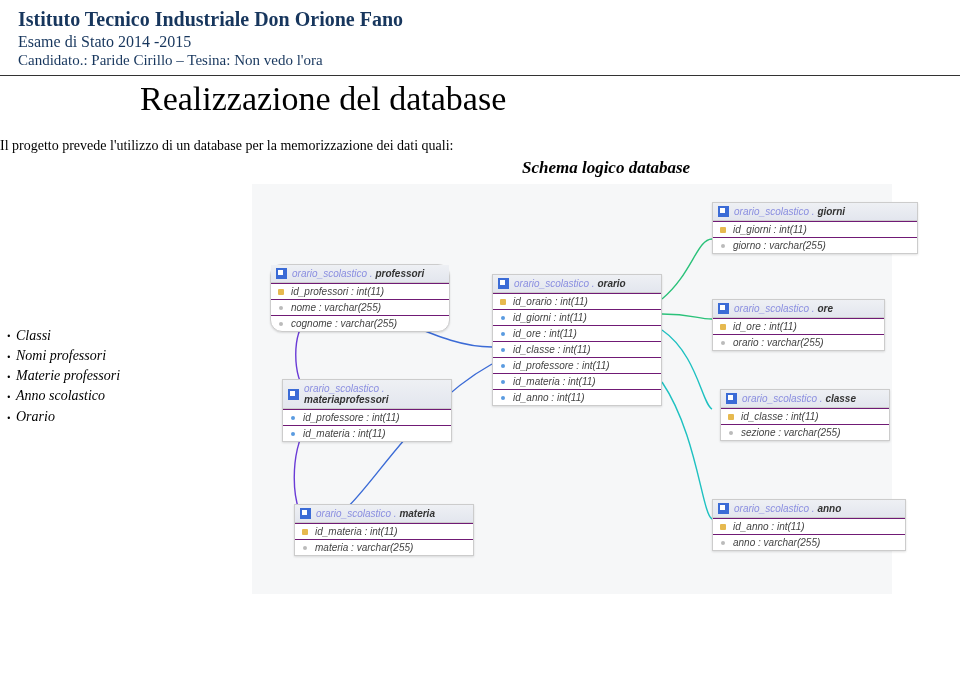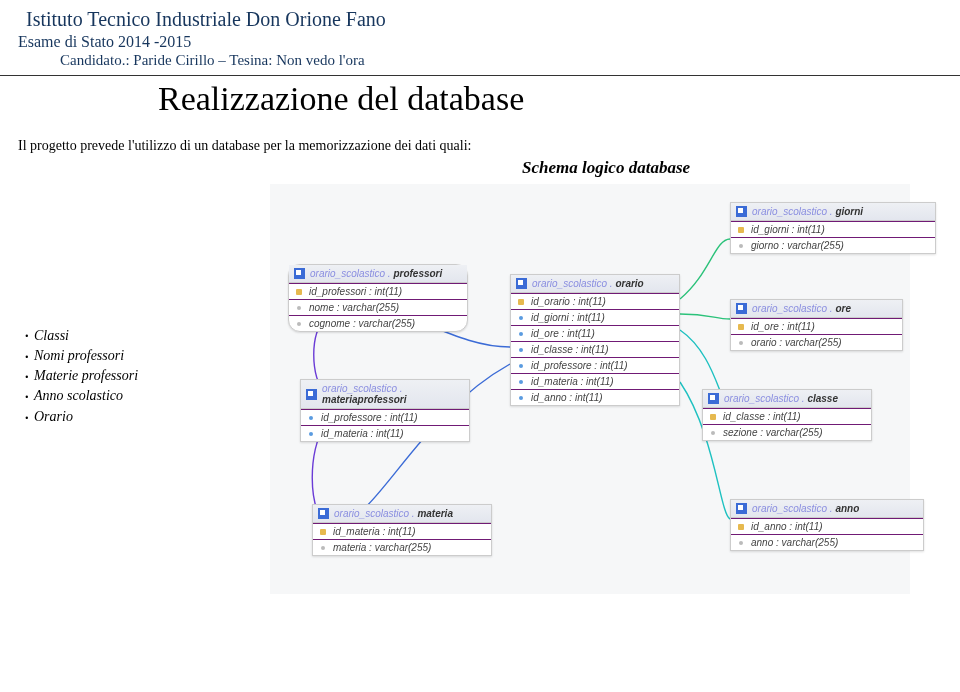"Istituto Tecnico Industriale Don Orione" .header-title { font-weight: normal -> bold; margin-left: 8px -> none }
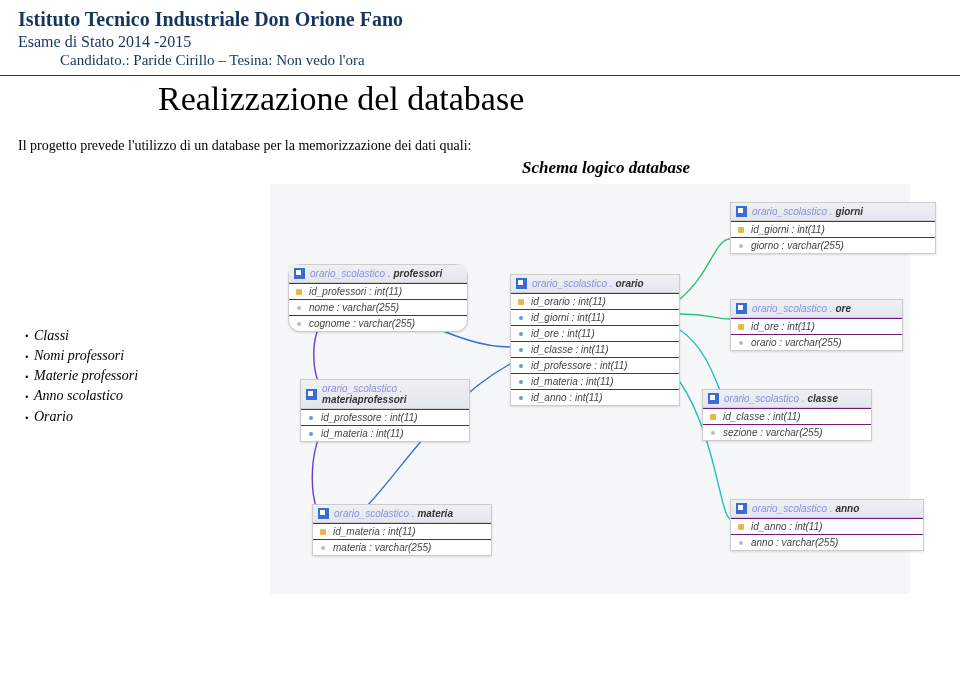"Candidato.: Paride Cirillo – Tesina:" .header-sub2 { margin-left: 42px -> none }
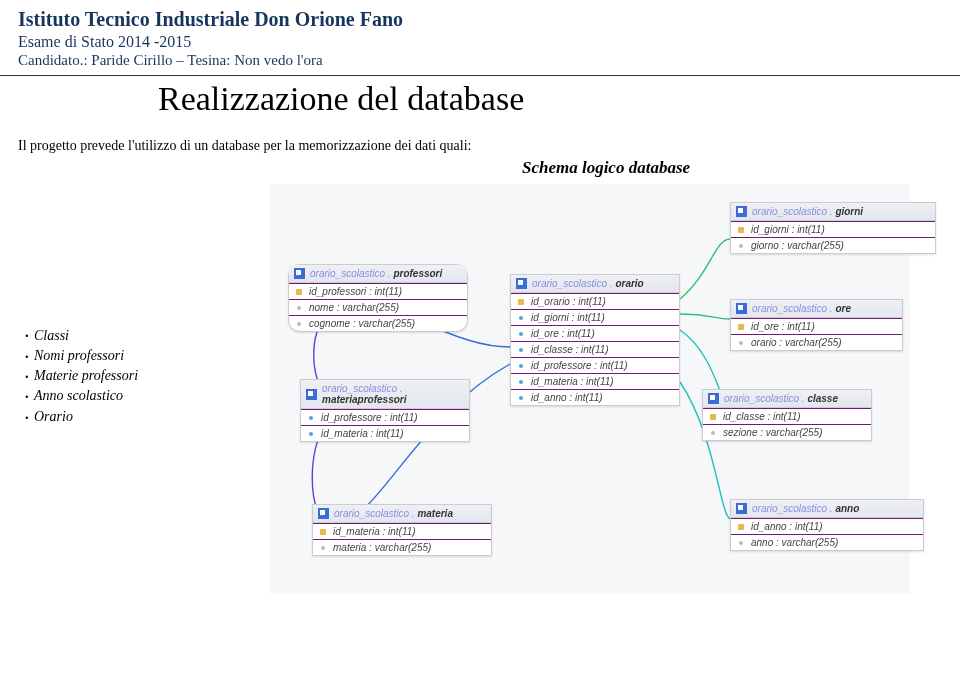"Realizzazione del database" .main { padding: 0 18px -> 0 0 }
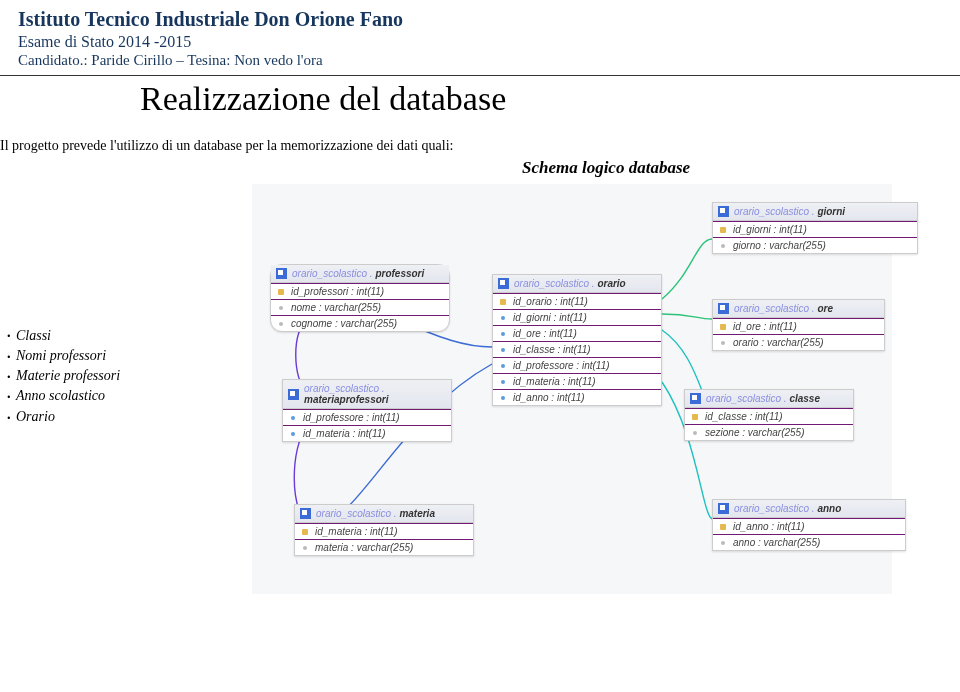"orario_scolastico . classe" div.tbl { left: 432px -> 468px }
